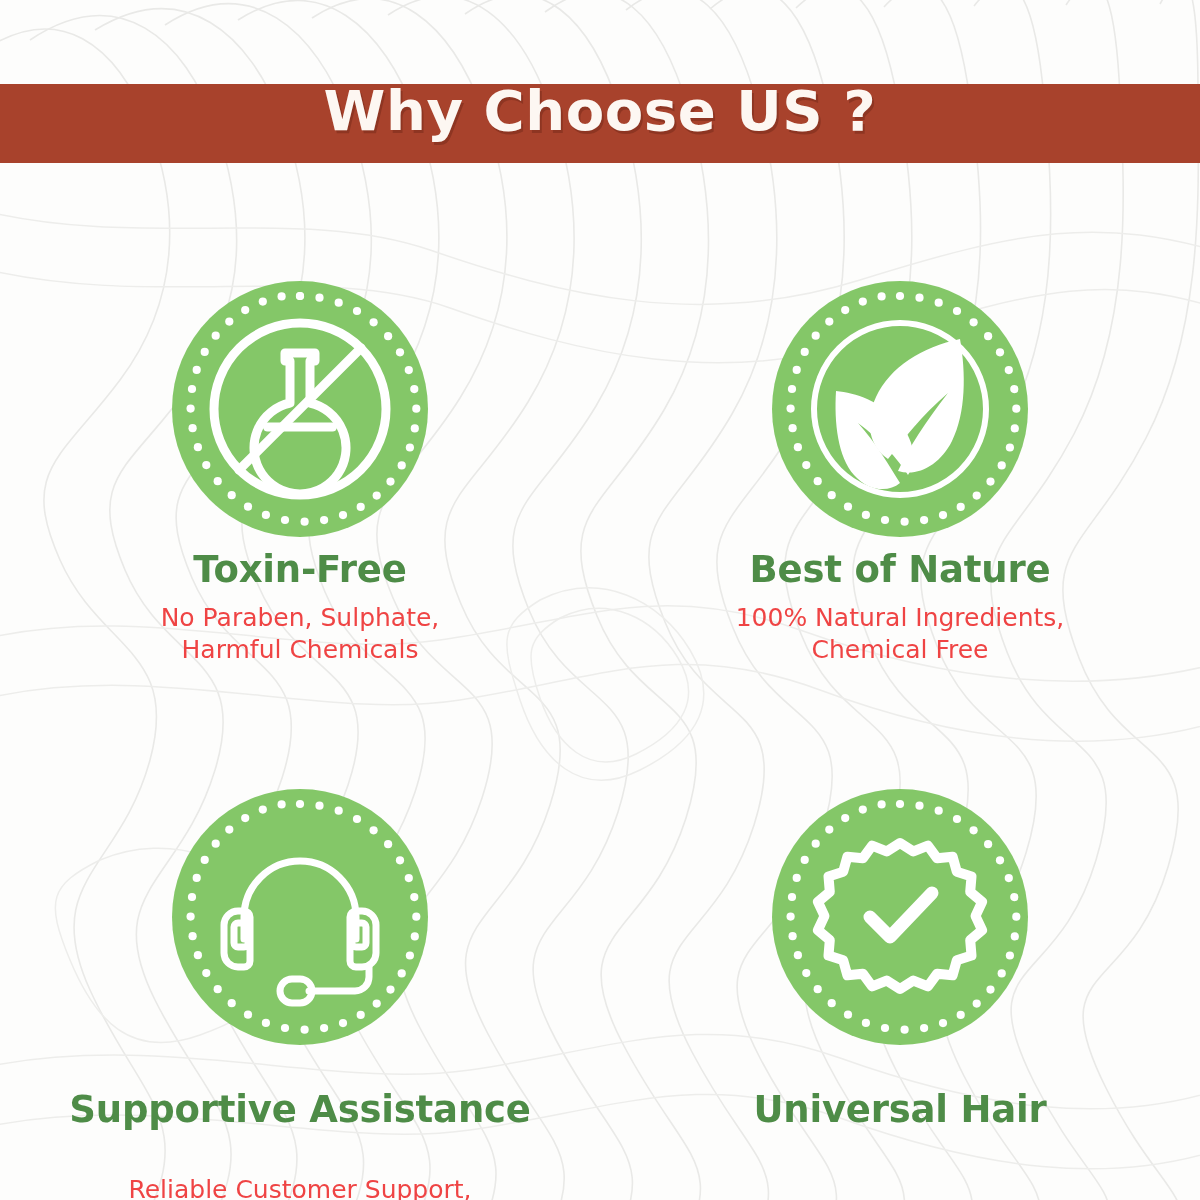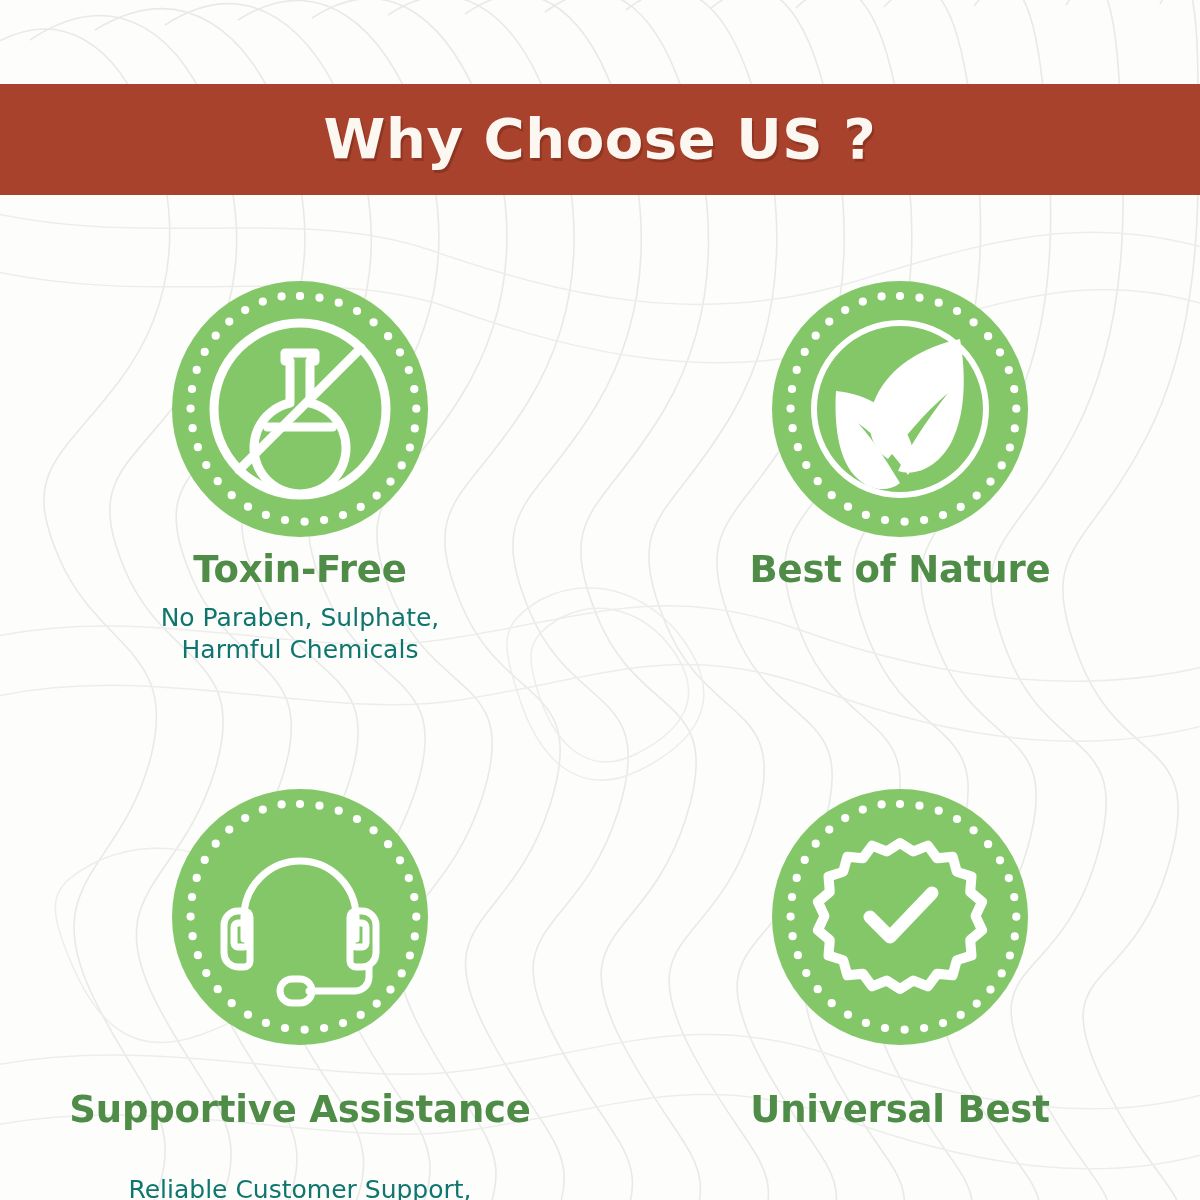"Why Choose US ?" #banner { align-items: center -> none; height: 111px -> 79px }
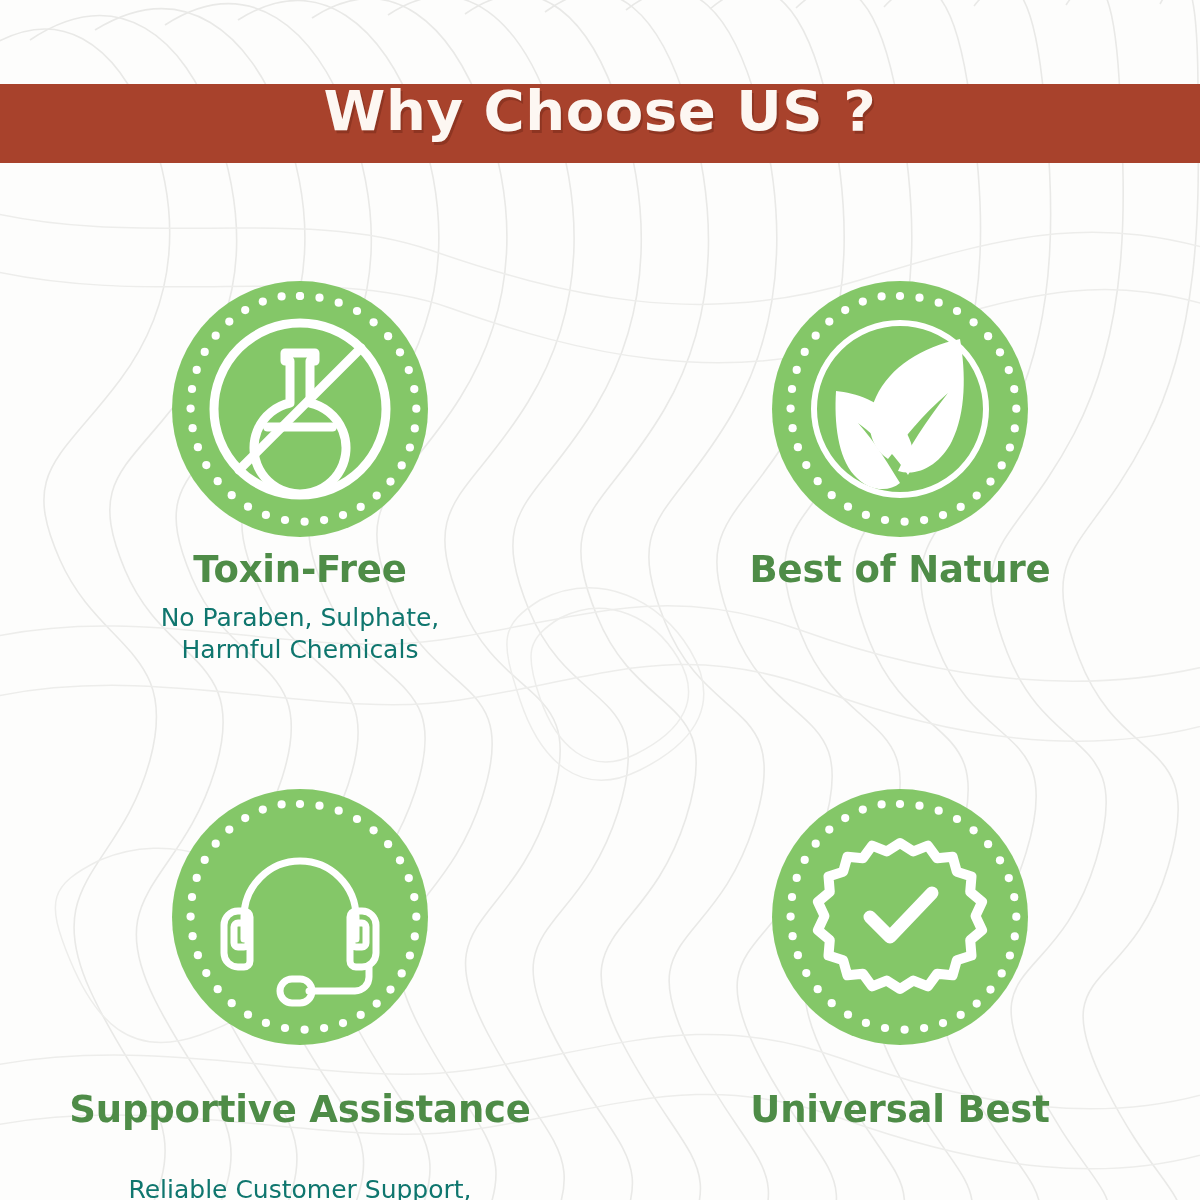"No Paraben, Sulphate," .feature-desc { color: #0f766e -> #ef4444 }
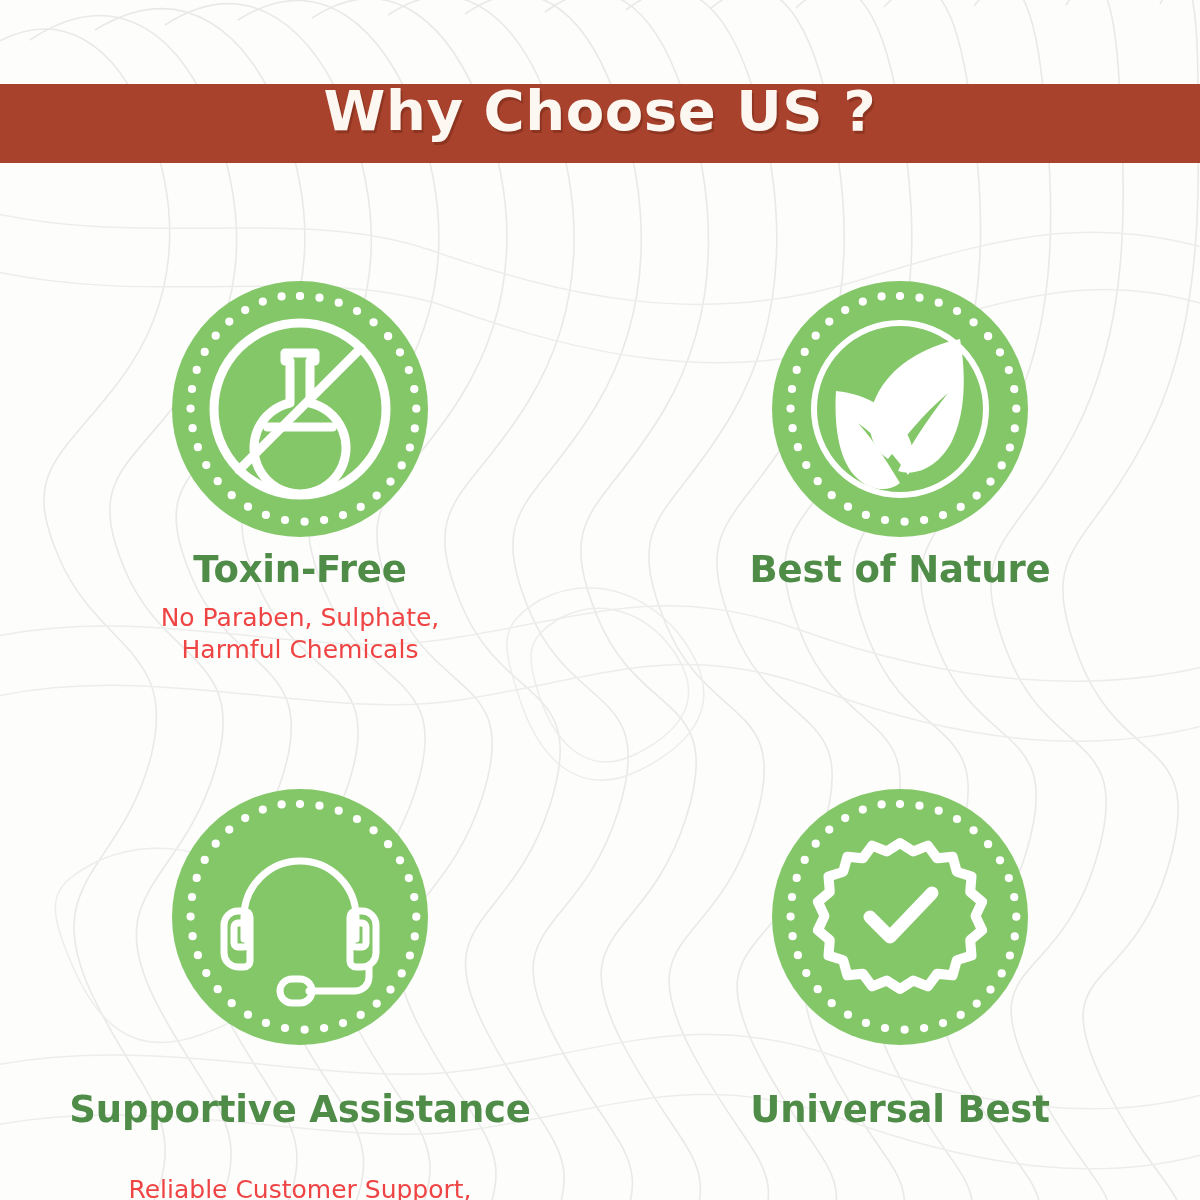"100% Natural Ingredients," div.feature-desc { html: none -> <div>100% Natural Ingredients, Chemical Free</div> }
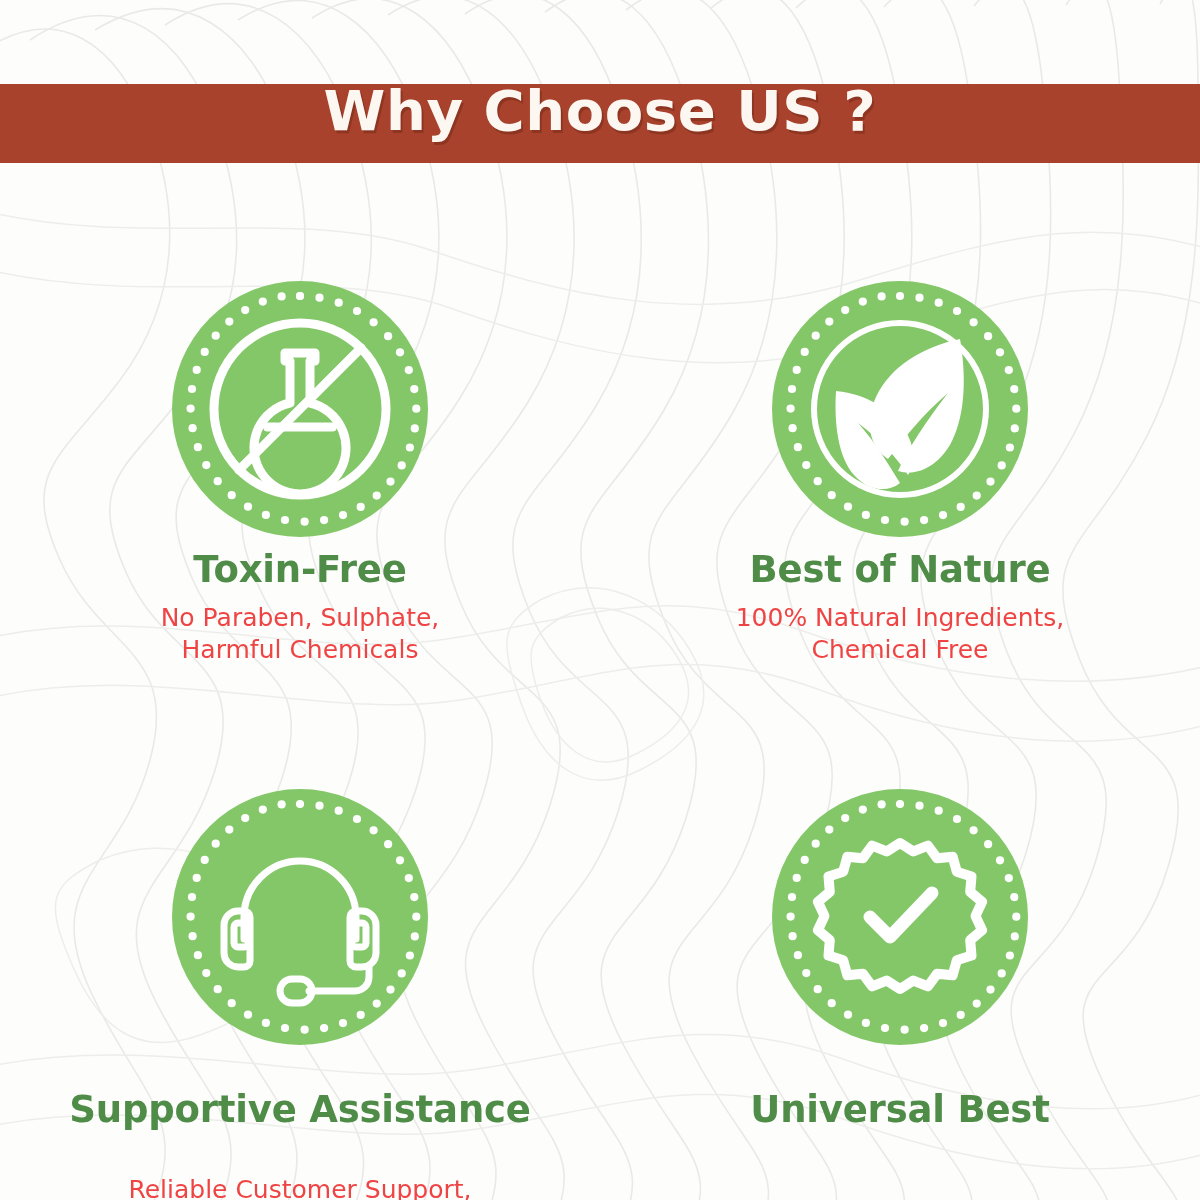"Universal Best" div.feature-title { text: Best -> Hair }
